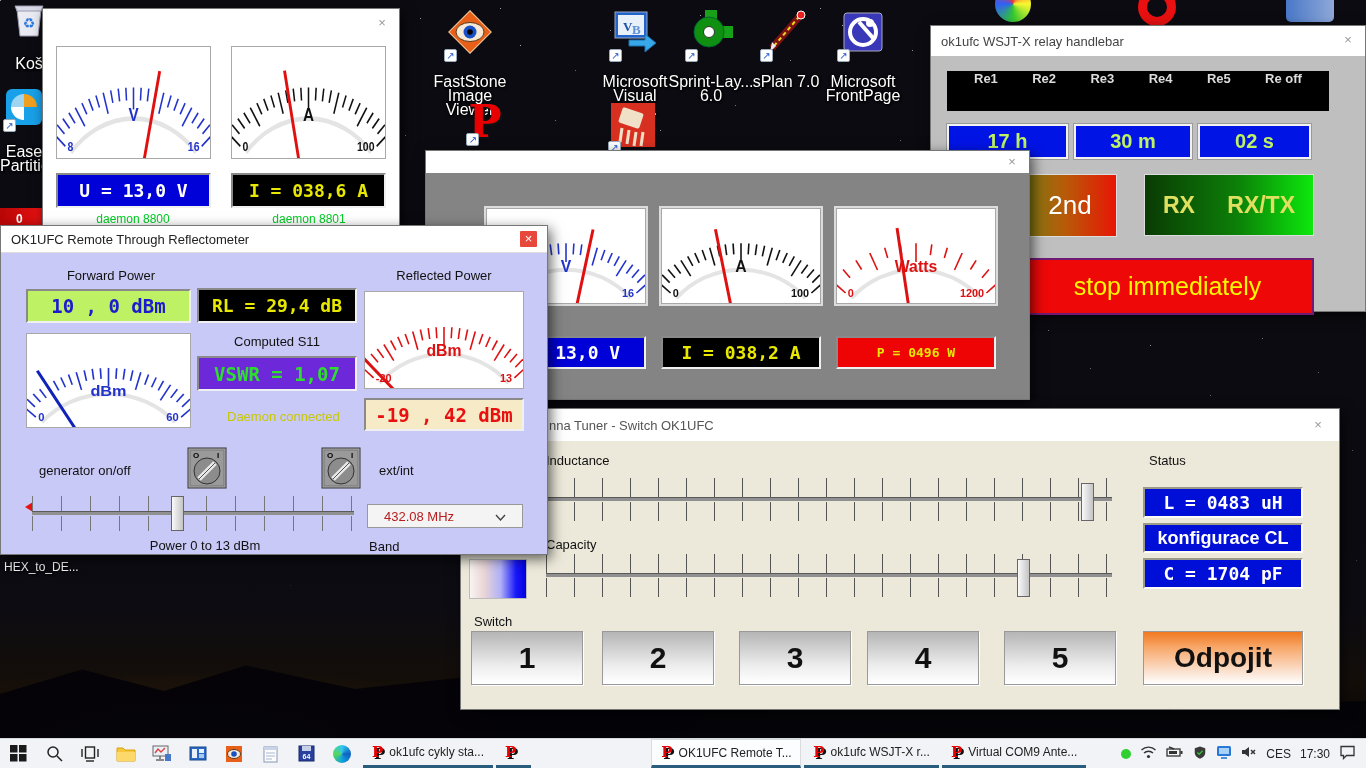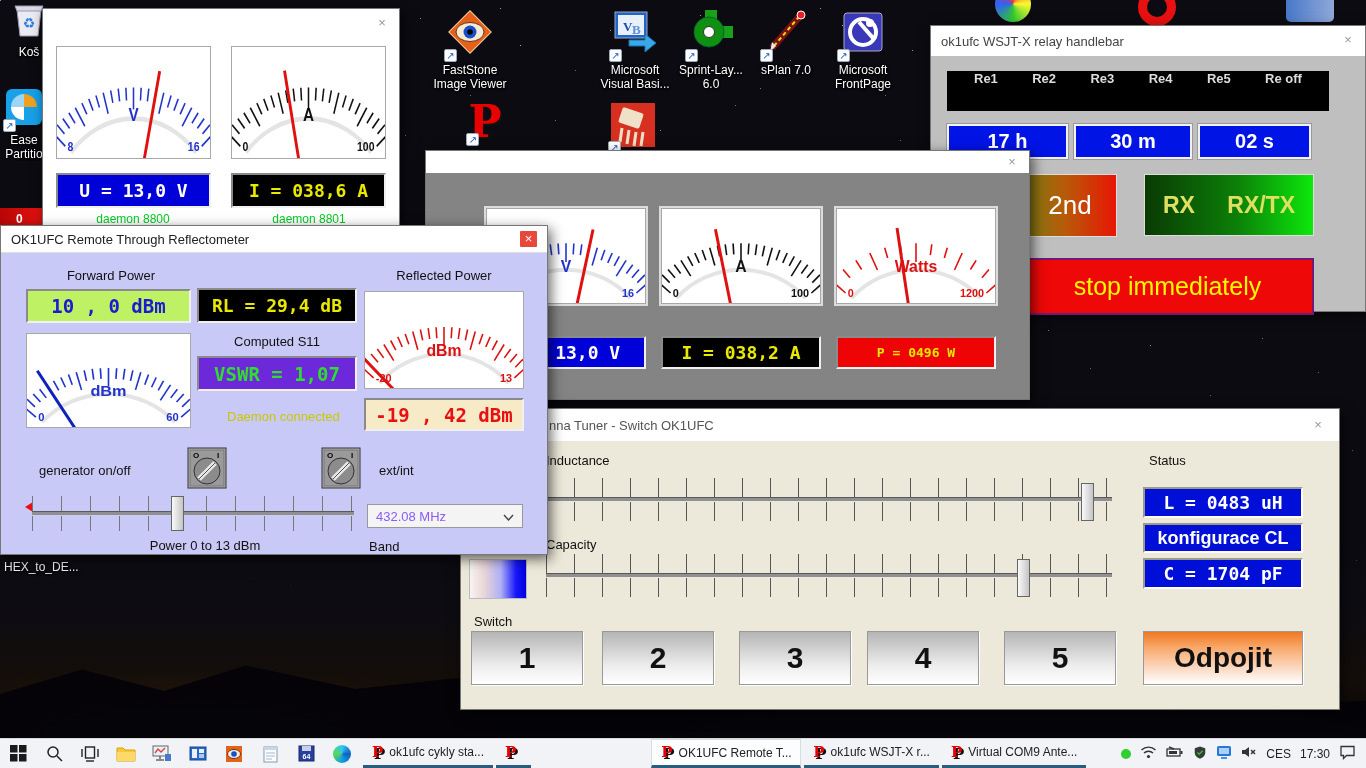"Koš" .dicon-label { font-size: 12px -> 16px; margin-top: 3px -> 15px }
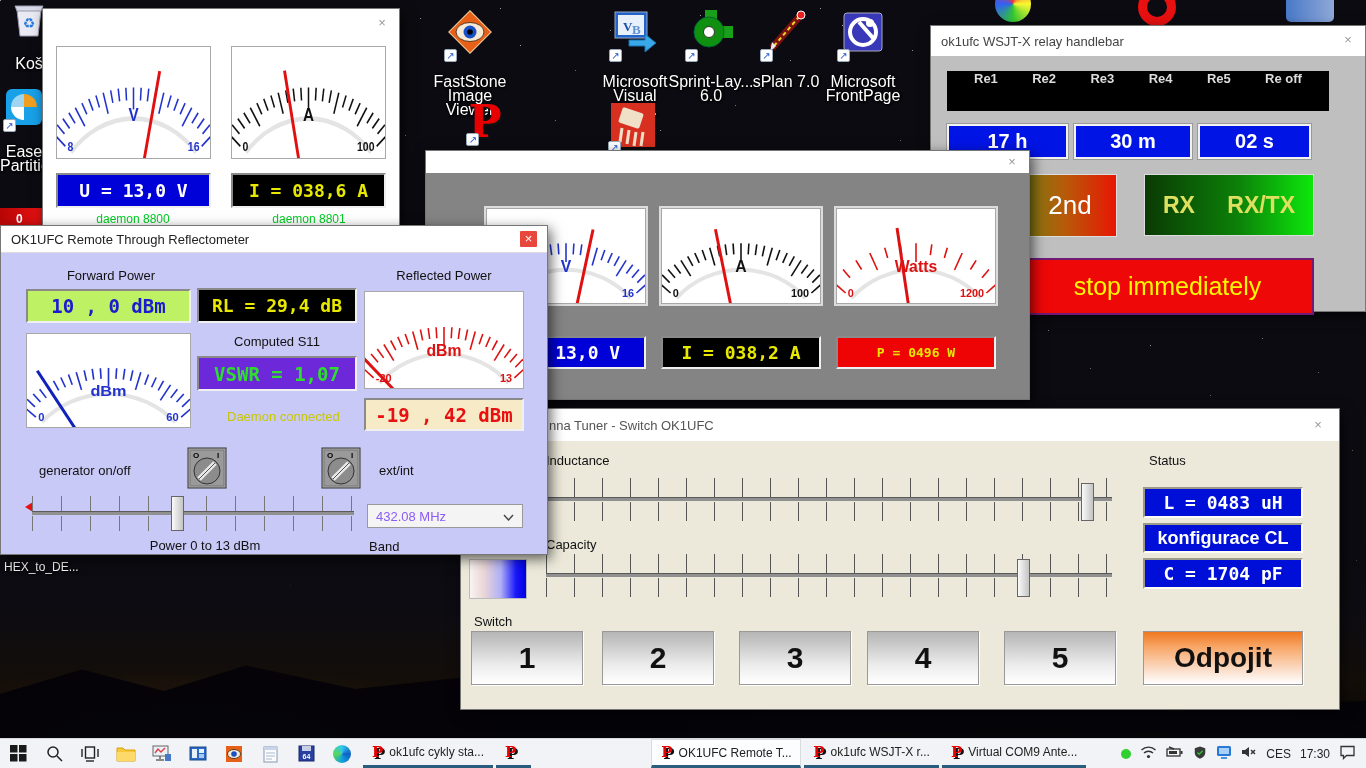"17 h" .timebox { color: #ffffff -> #bef264 }
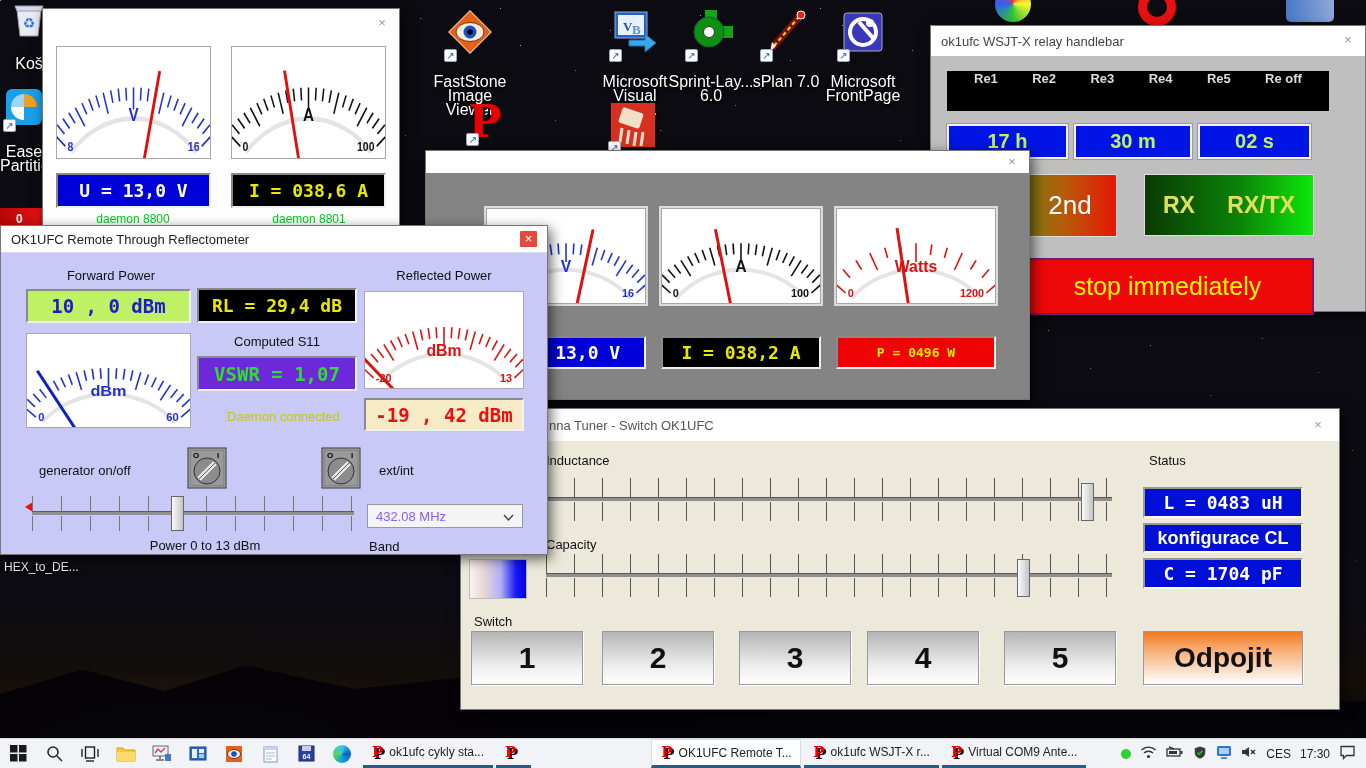"432.08 MHz" .combo { color: #8b5cf6 -> #b91c1c; padding: 0 8px -> 0 16px }
